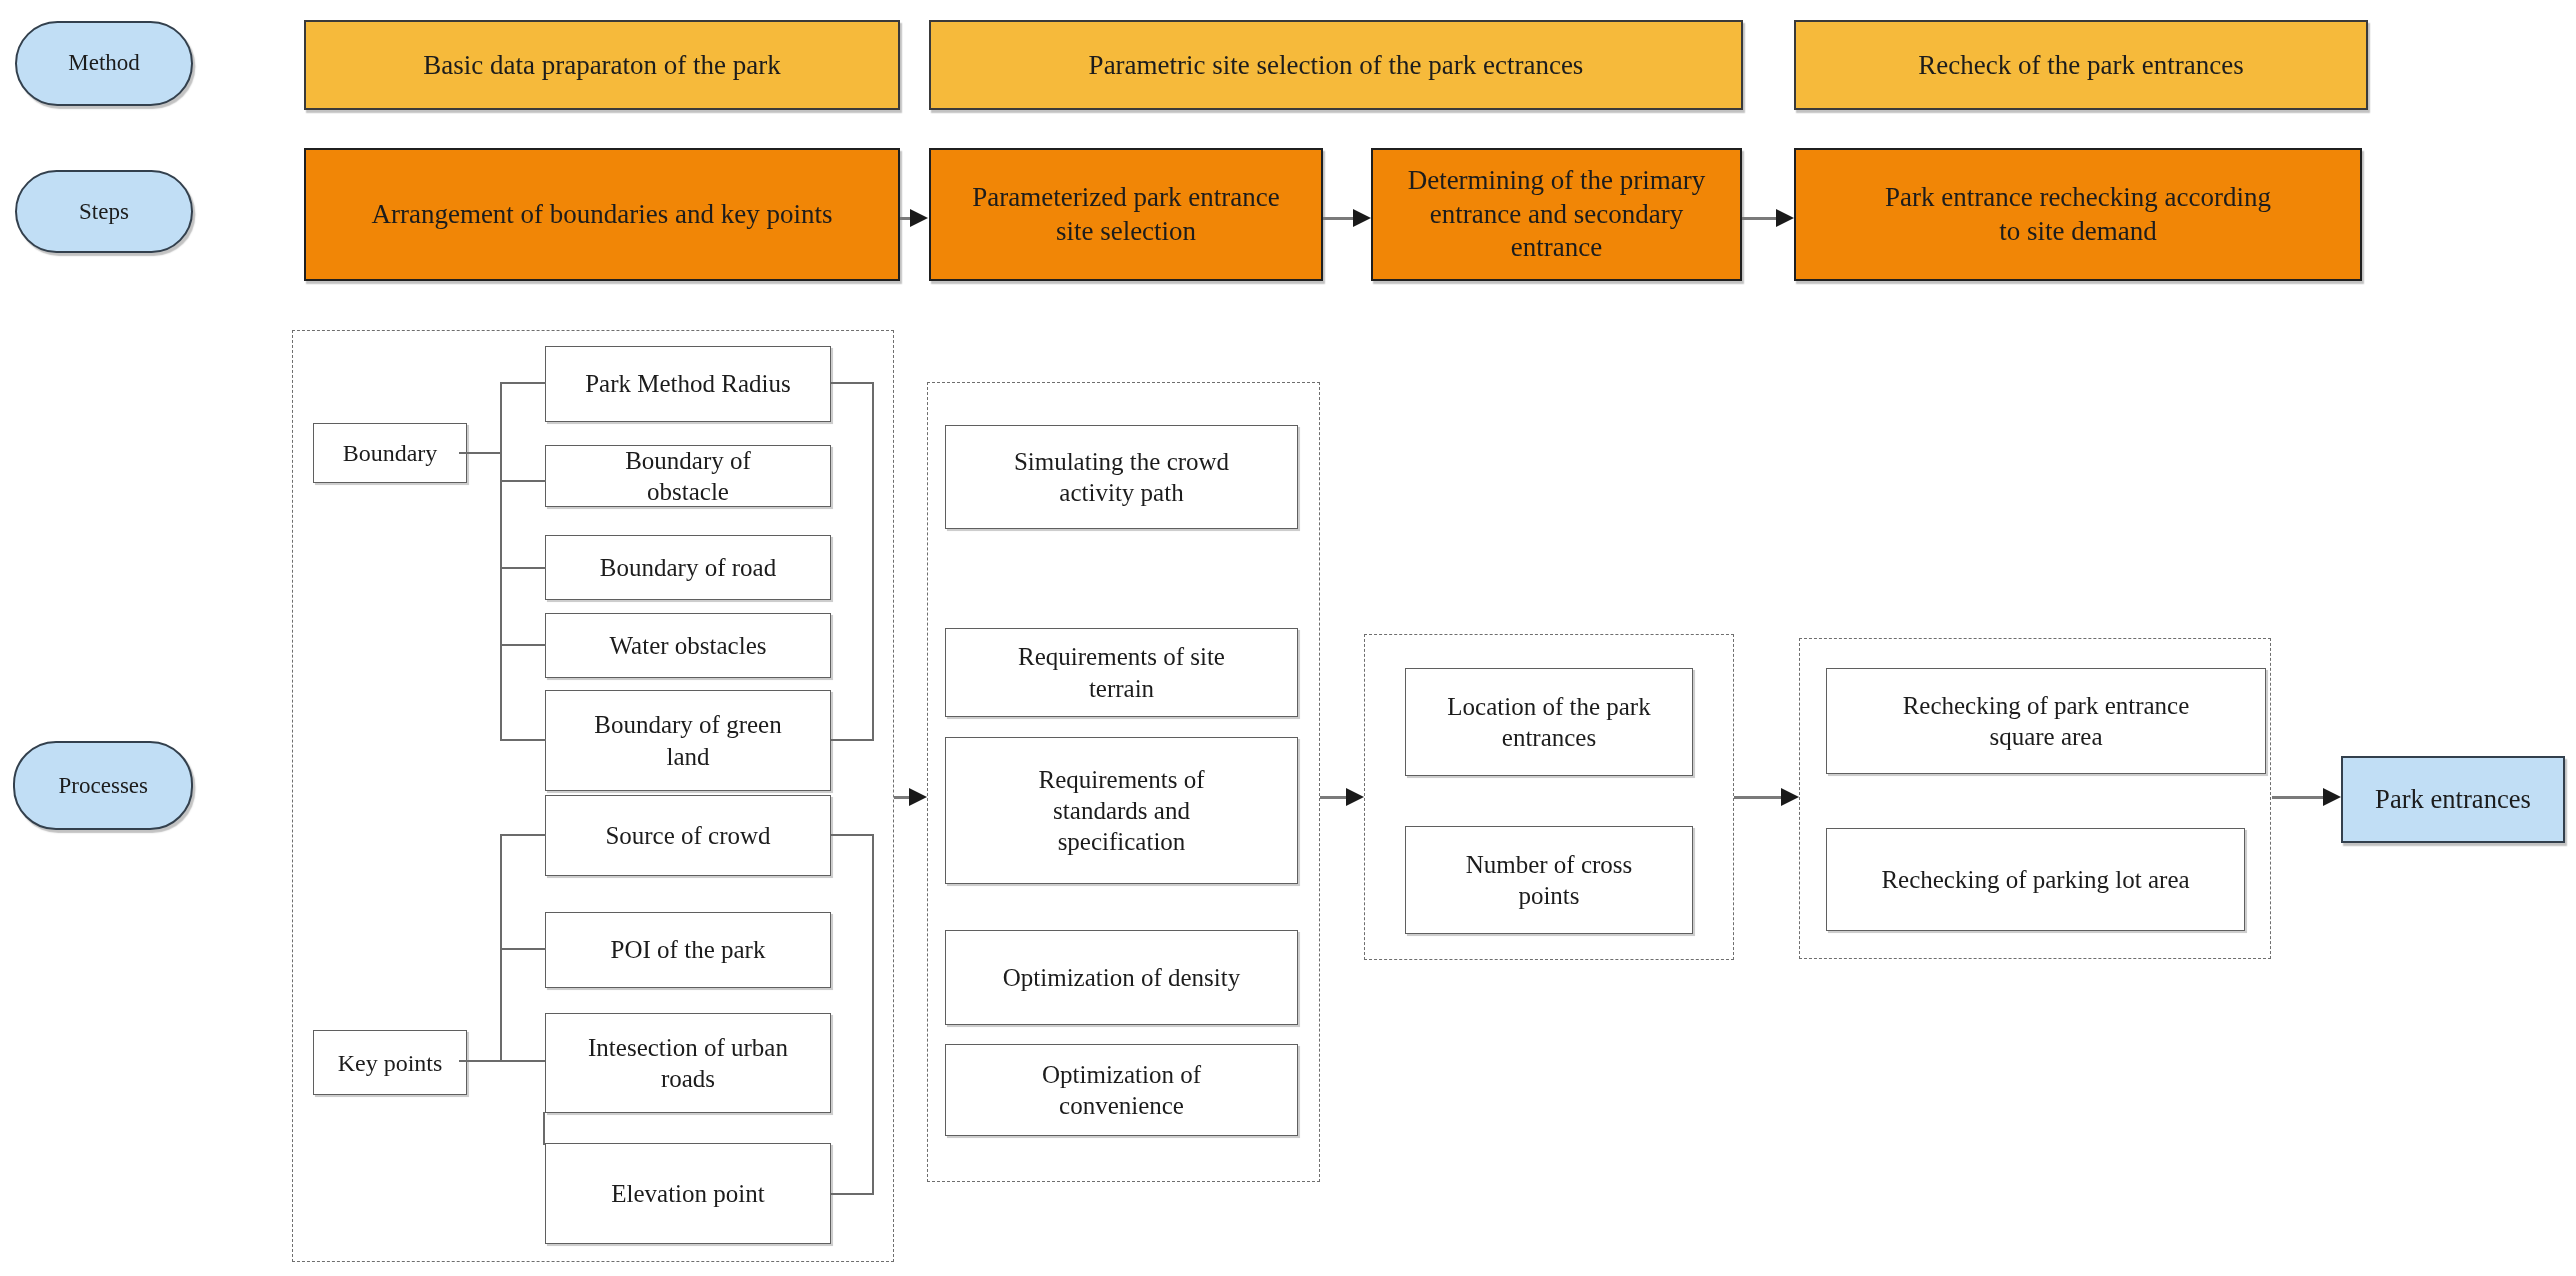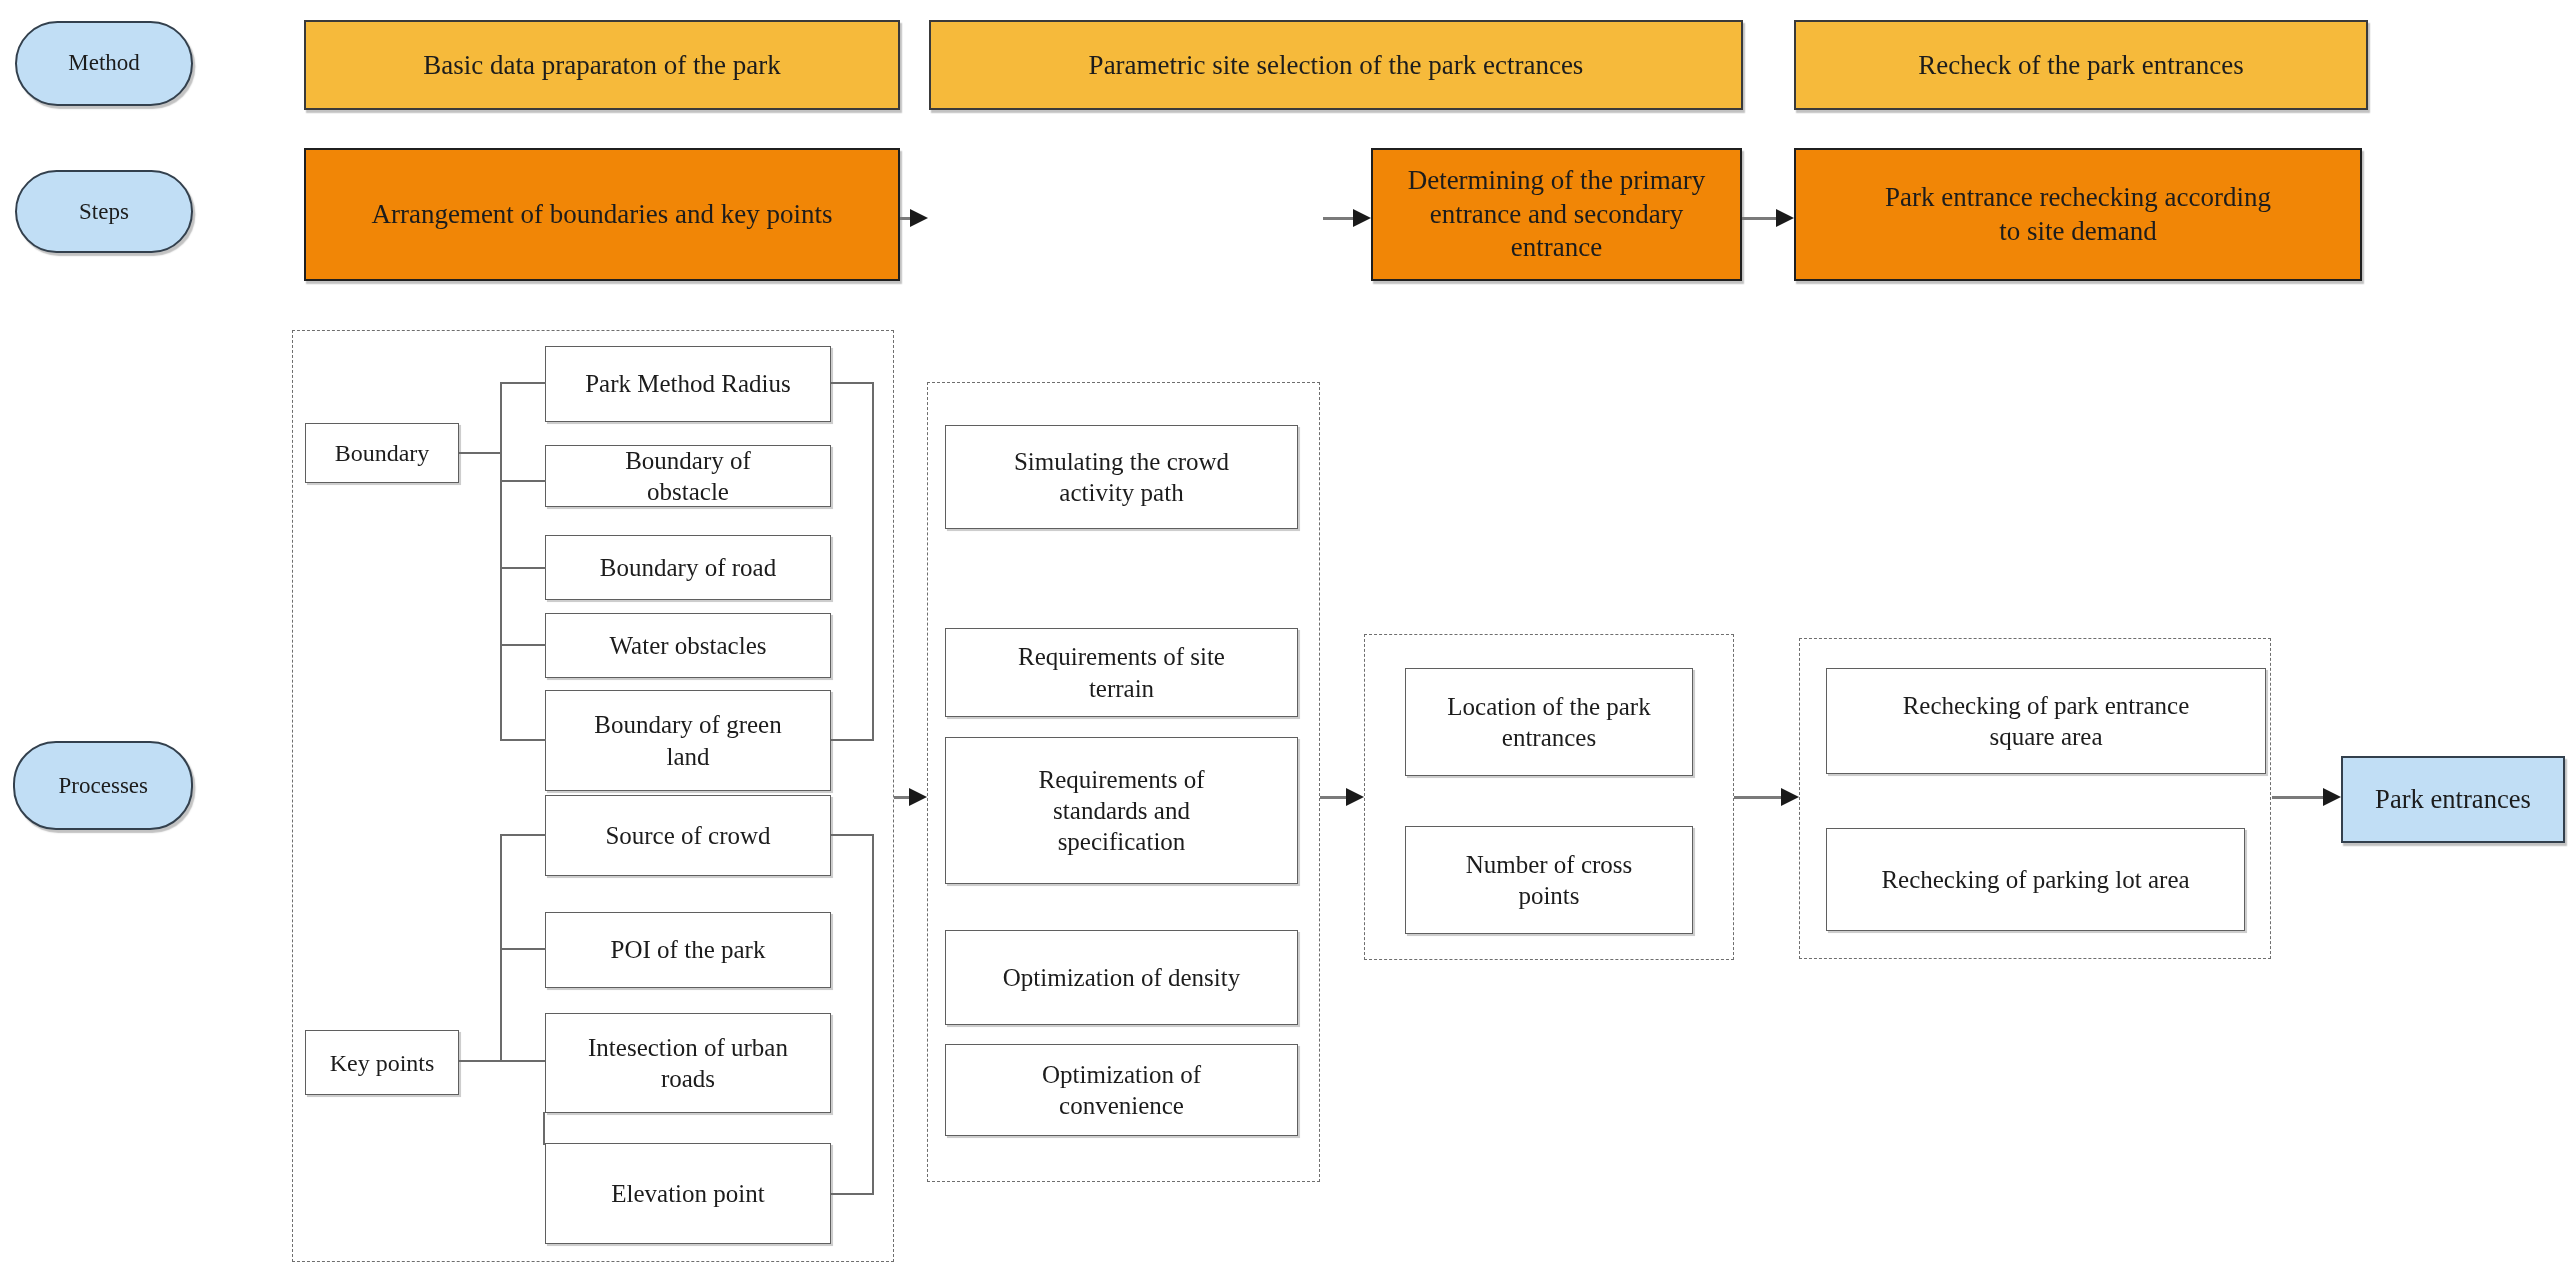"Parameterized park entrance" div.step { html: none -> <div>Parameterized park entrance site selection</div> }
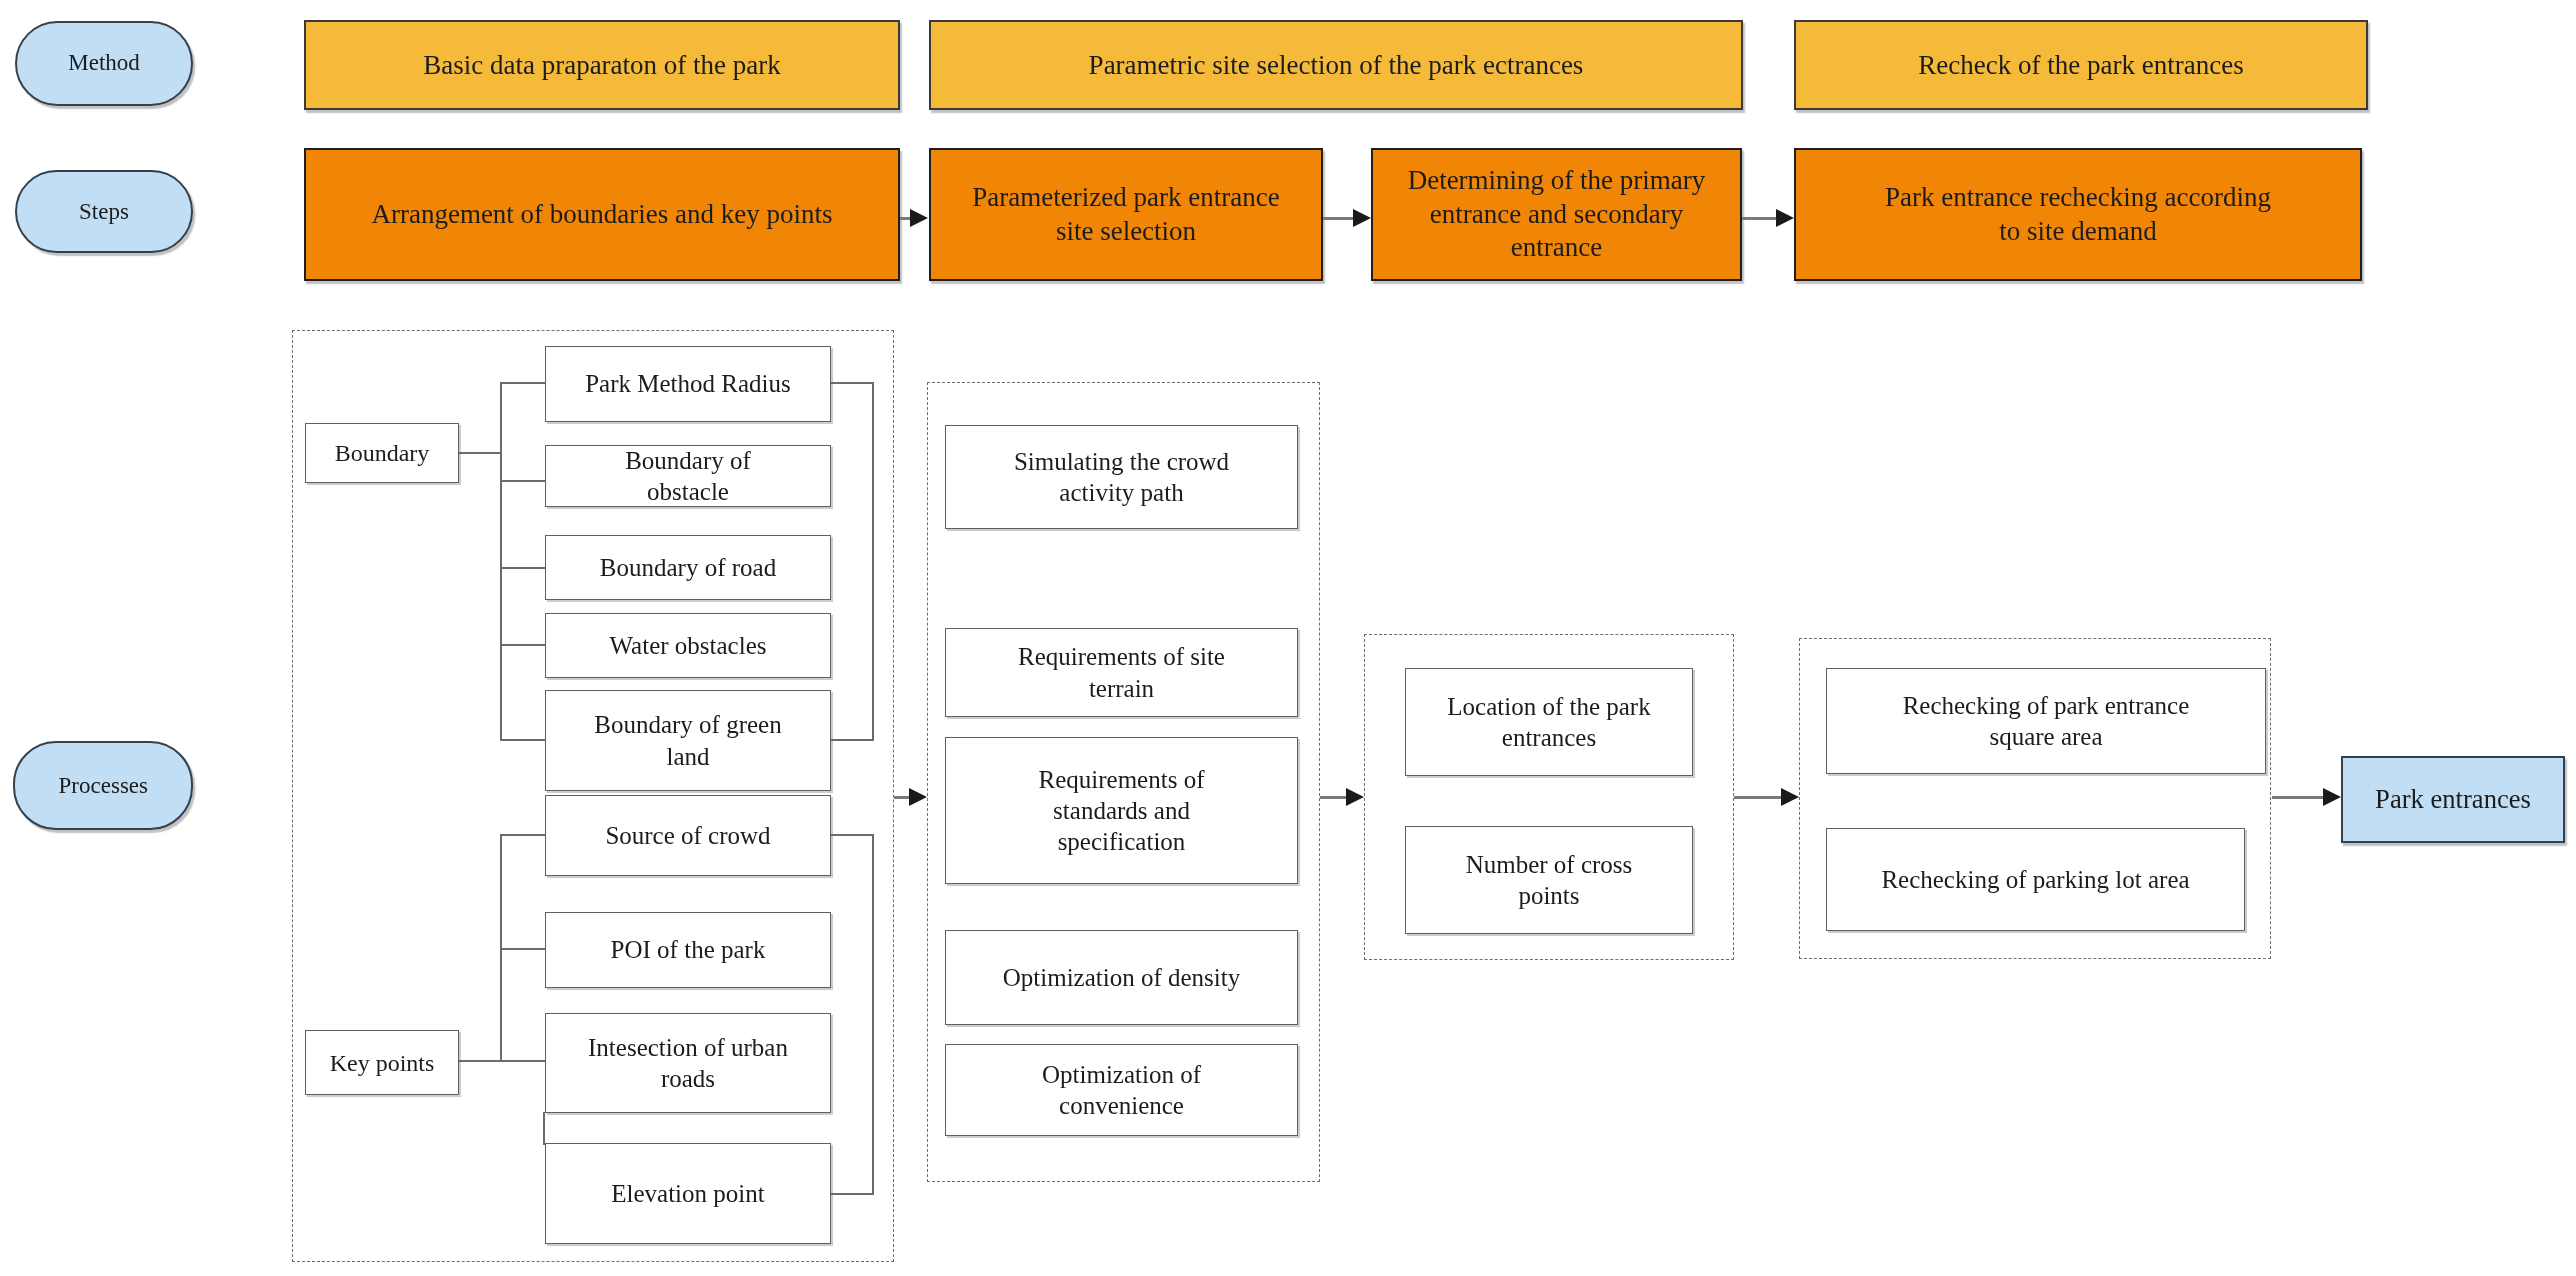"Boundary" .side { margin-left: none -> 8px }
